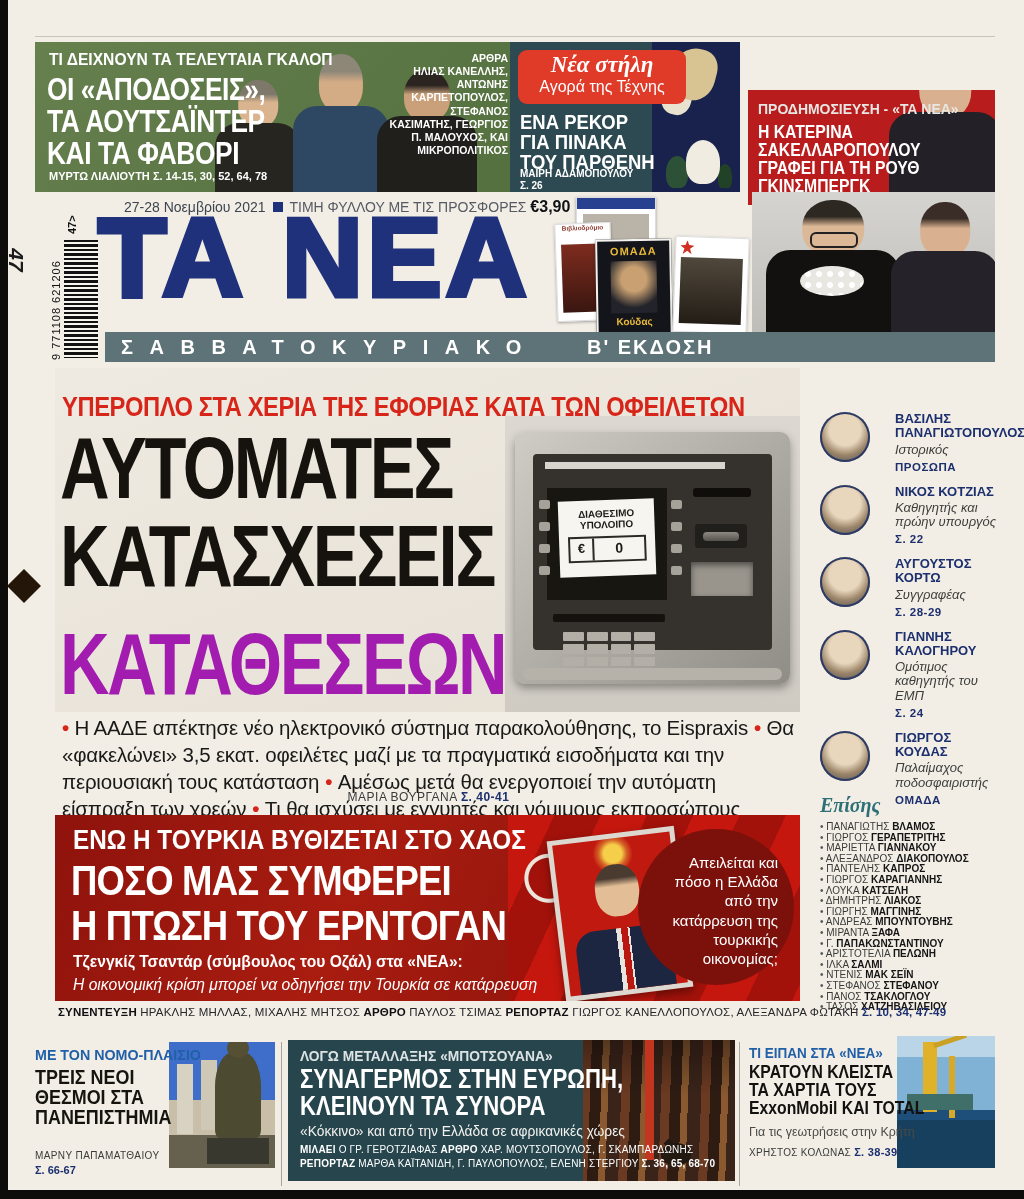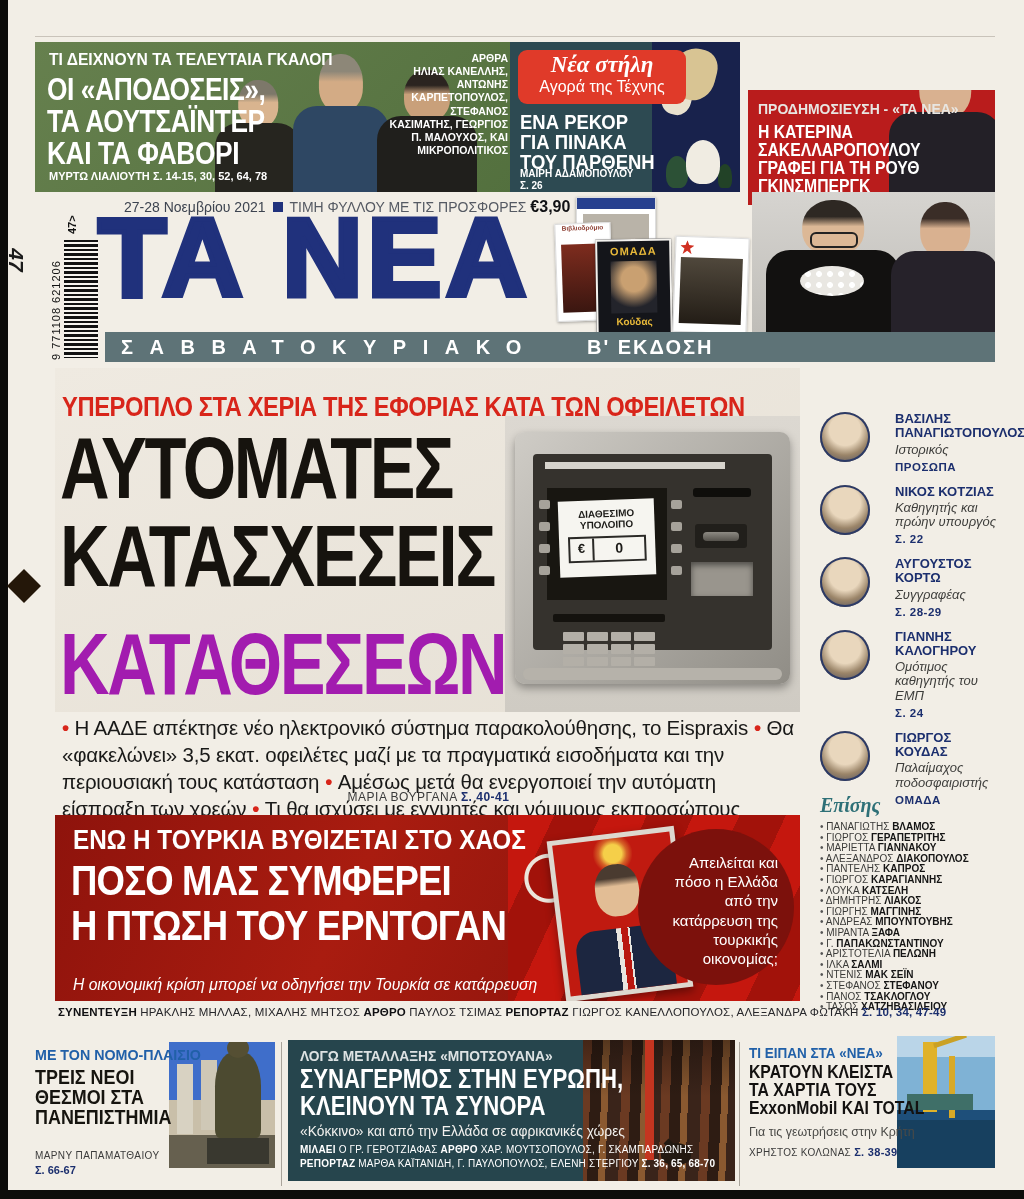"Τζενγκίζ Τσαντάρ (σύμβουλος του Οζάλ)" div.abs { html: none -> <div><span>Τζενγκίζ Τσαντάρ (σύμβουλος του Οζάλ) στα «ΝΕΑ»:</span></div> }
